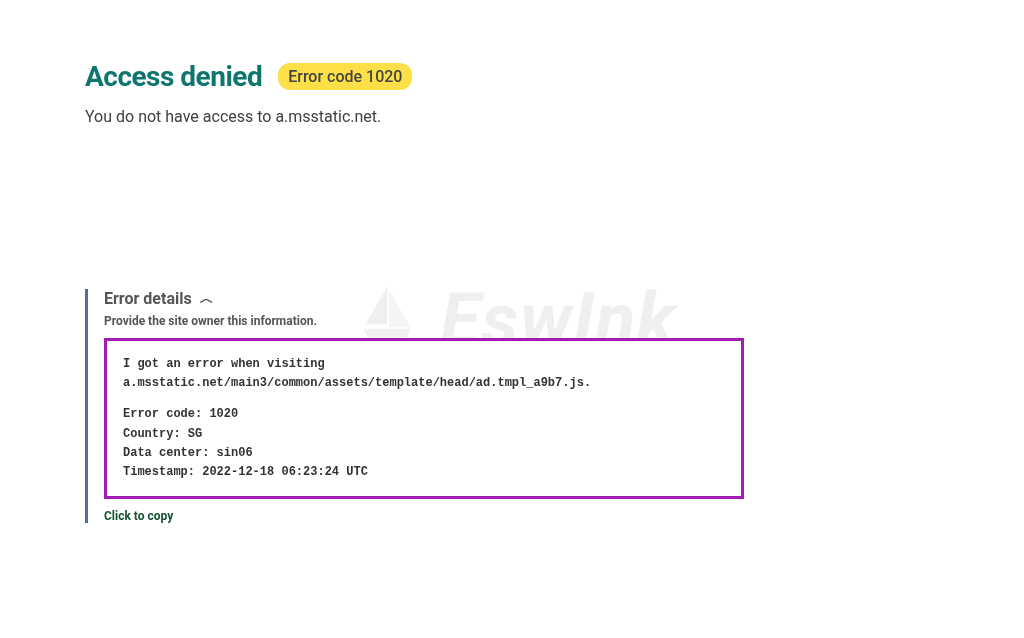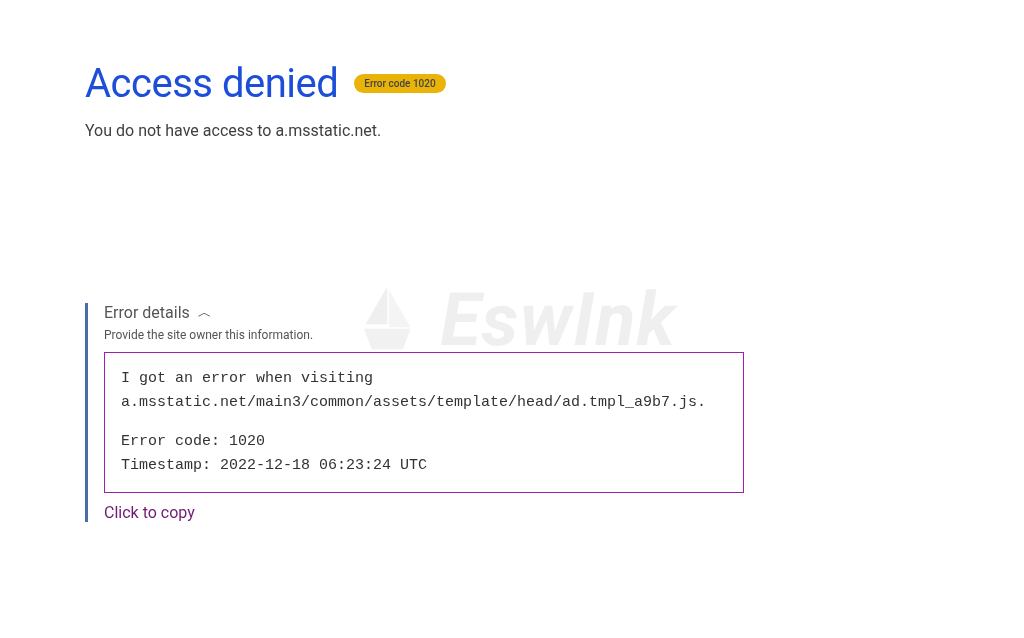"Access denied" .title { color: #1d4ed8 -> #0f766e; font-size: 40px -> 28px; font-weight: 400 -> 700 }
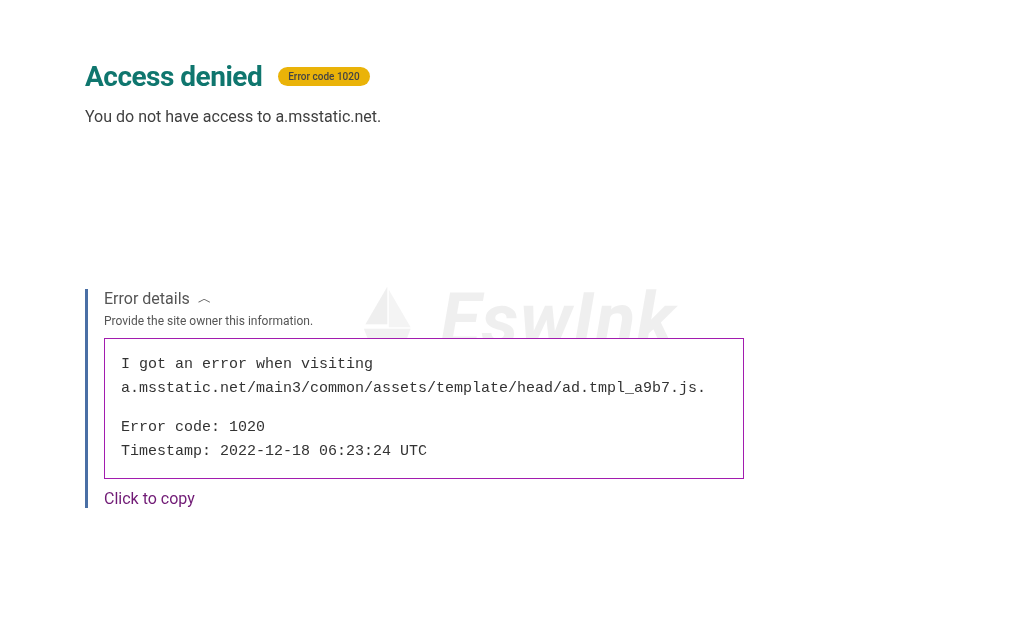"Error code 1020" .error-badge { background: #eab308 -> #fde047; font-size: 10px -> 16px }
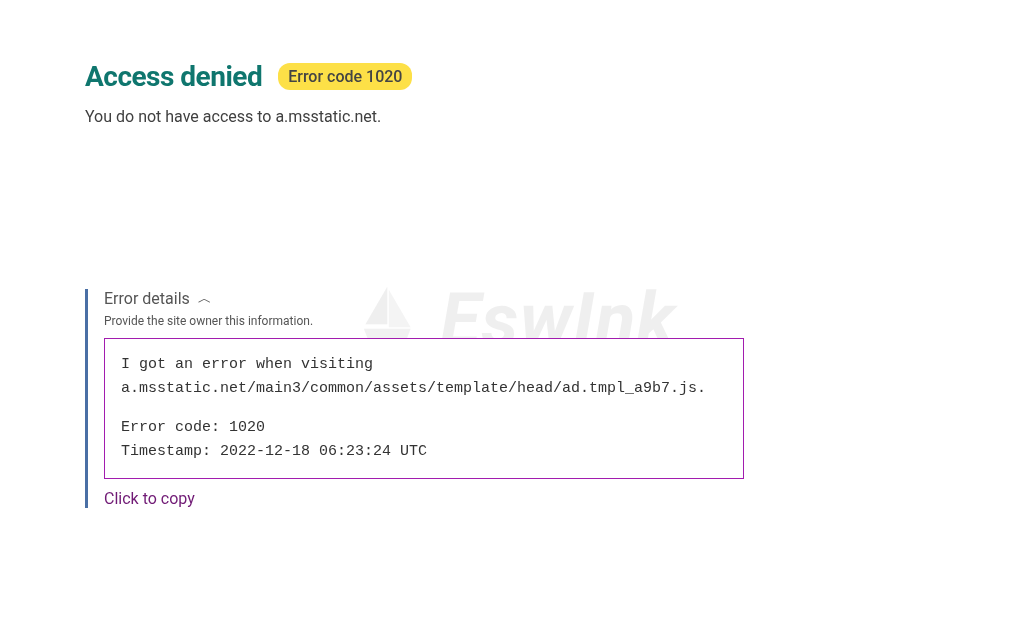"Error details" .details-section { font-weight: none -> bold }
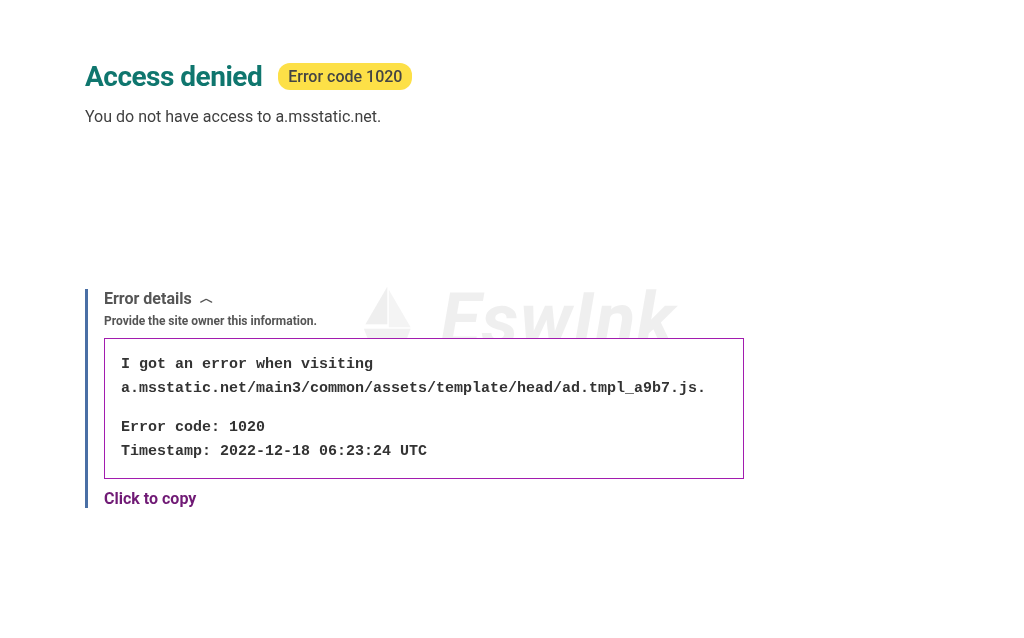"I got an error when" .details-box { border: 1px solid #a21caf -> 3px solid #a21caf; font-size: 15px -> 12px }
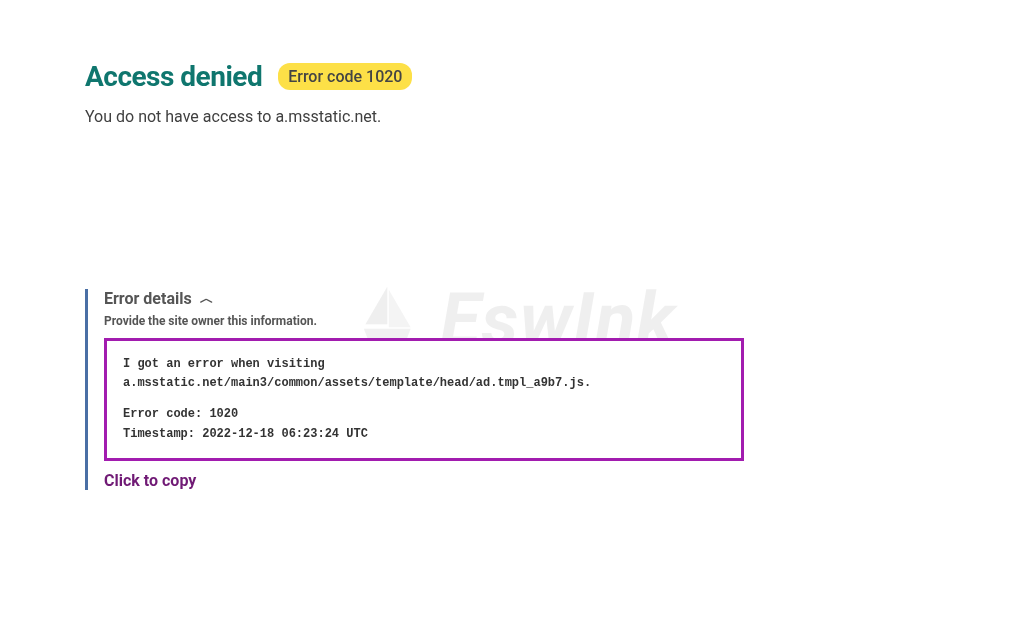"Country: SG" div { html: none -> <div>Country: SG</div> }
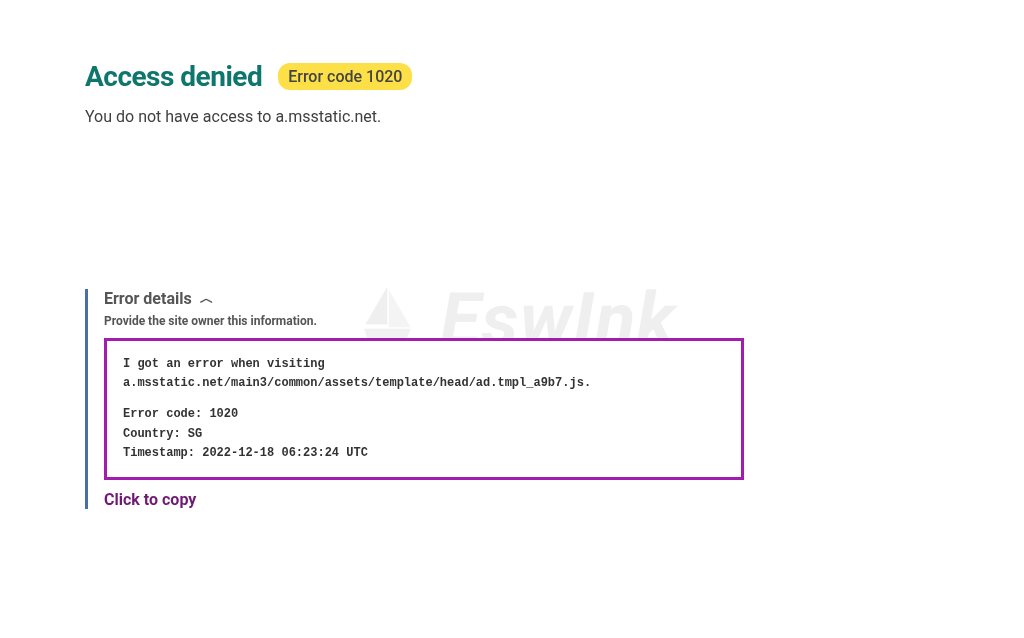"Data center: sin06" div { html: none -> <div>Data center: sin06</div> }
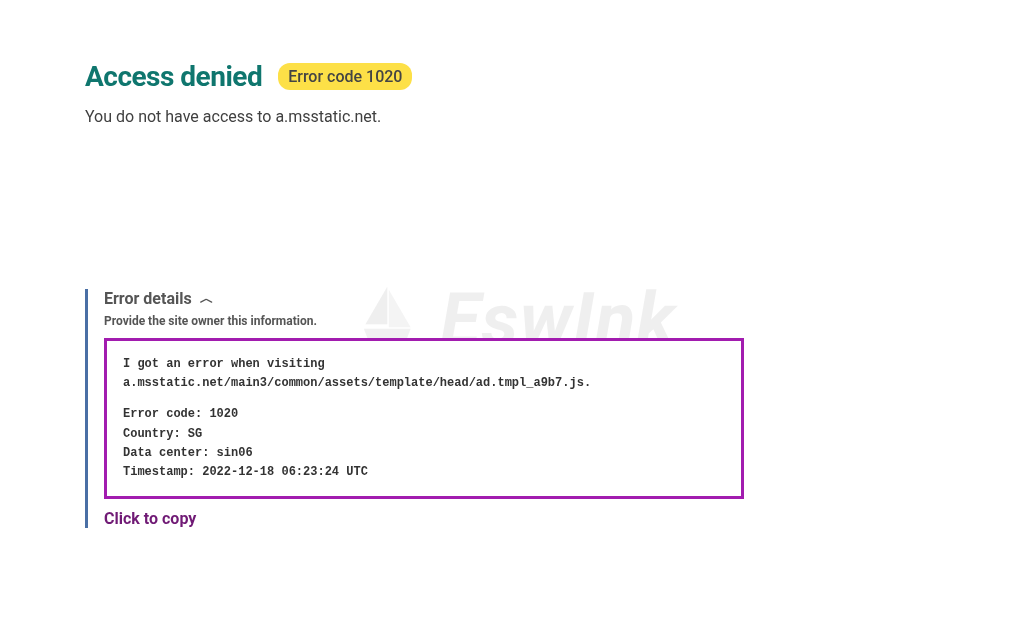"Click to copy" .copy-link { color: #701a75 -> #14532d; font-size: 16px -> 12px }
